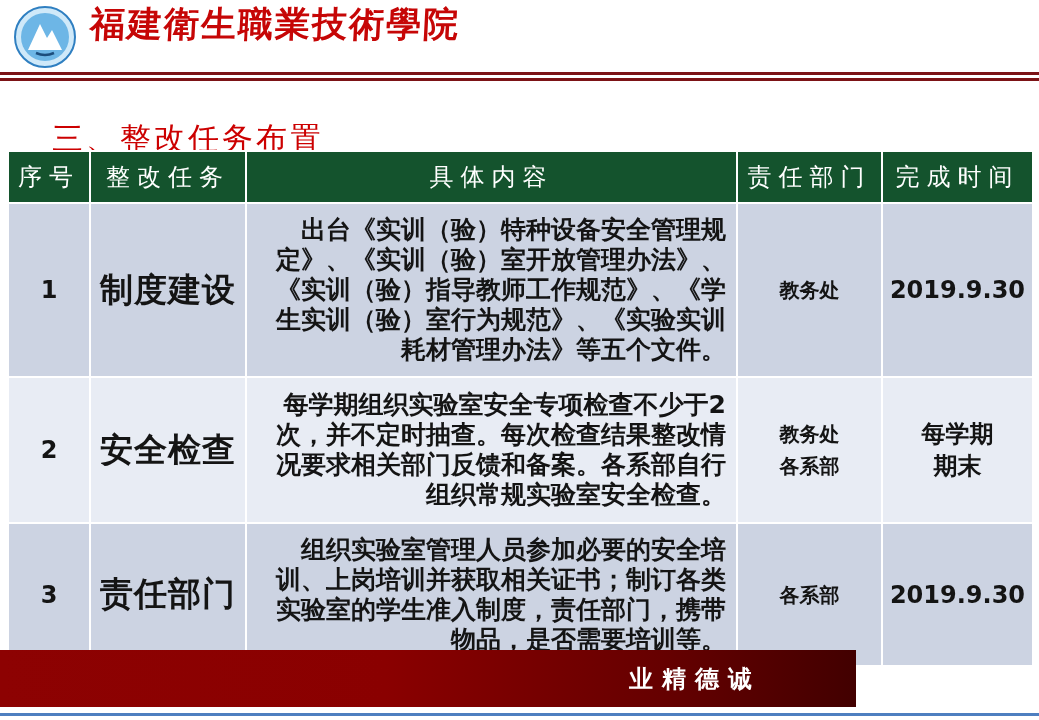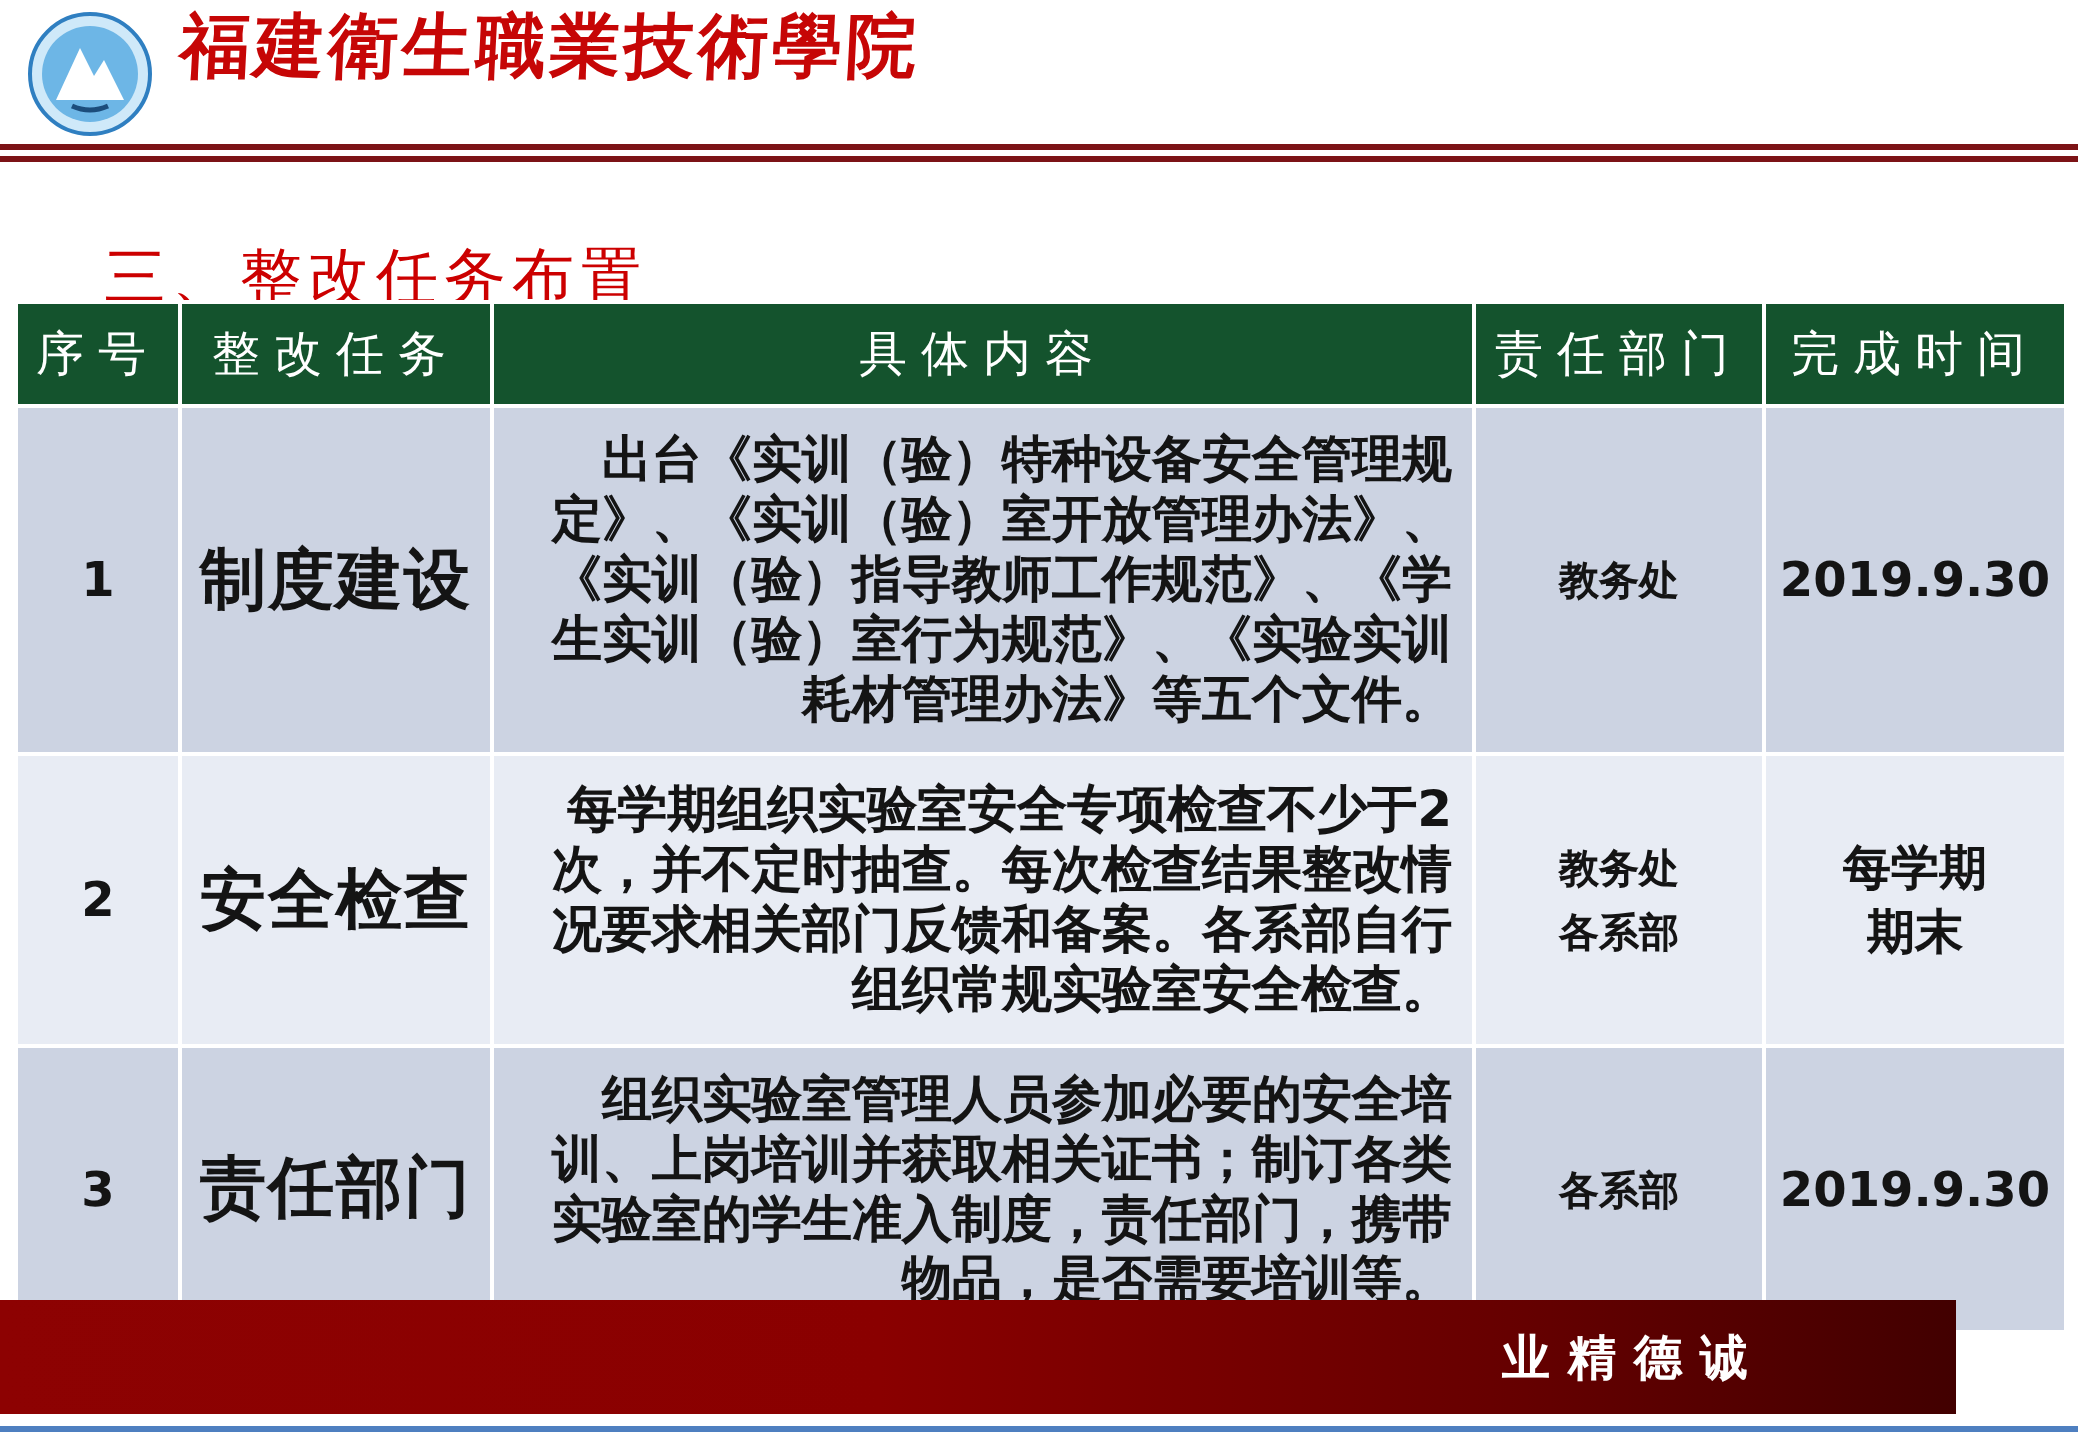"业精德诚" .footer-bar { width: 978px -> 856px }
